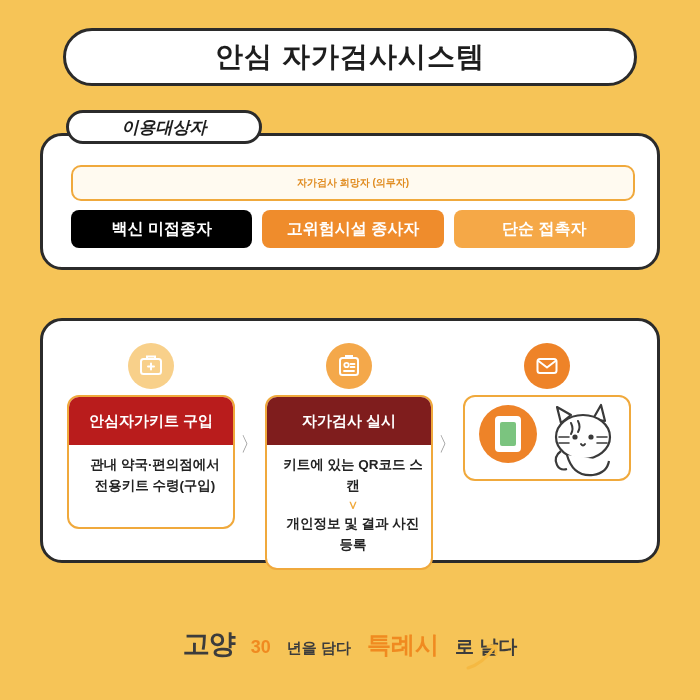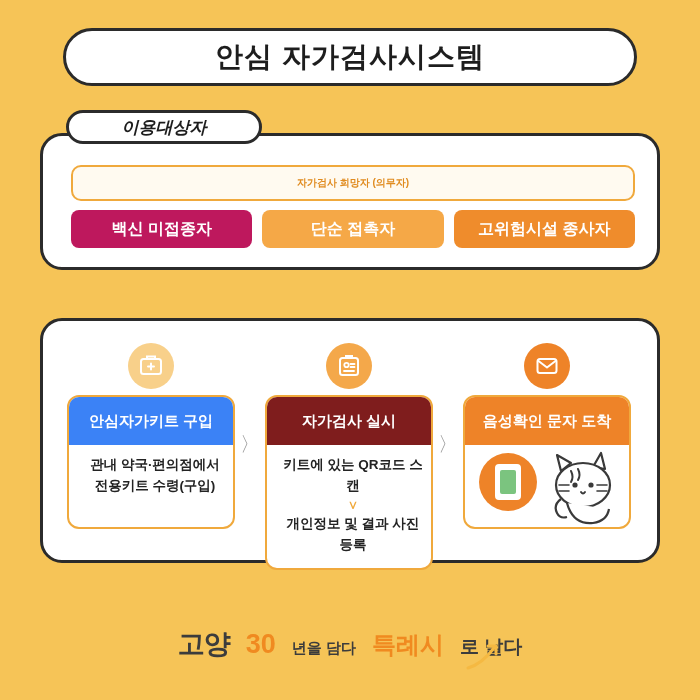"백신 미접종자" .chip-0 { background: #be185d -> #000000 }
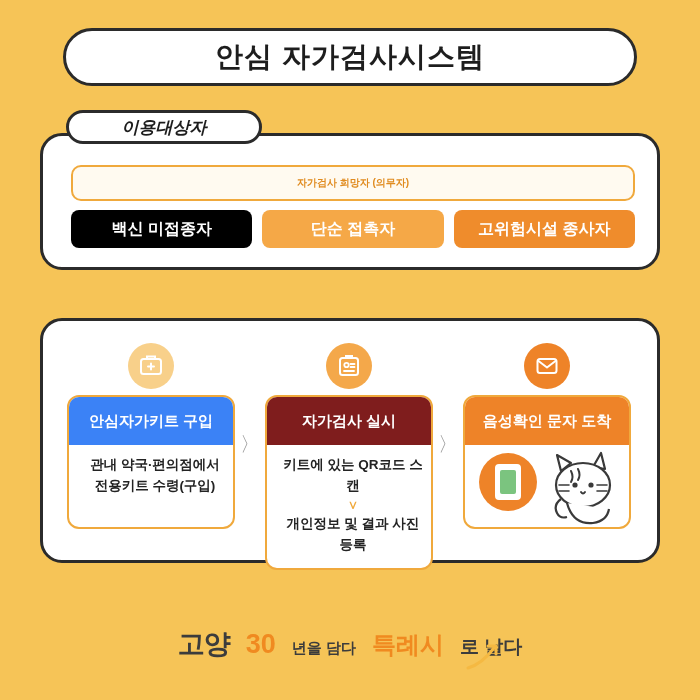"단순 접촉자" div.target-chip { order: before "고위험시설 종사자" -> after "고위험시설 종사자" }
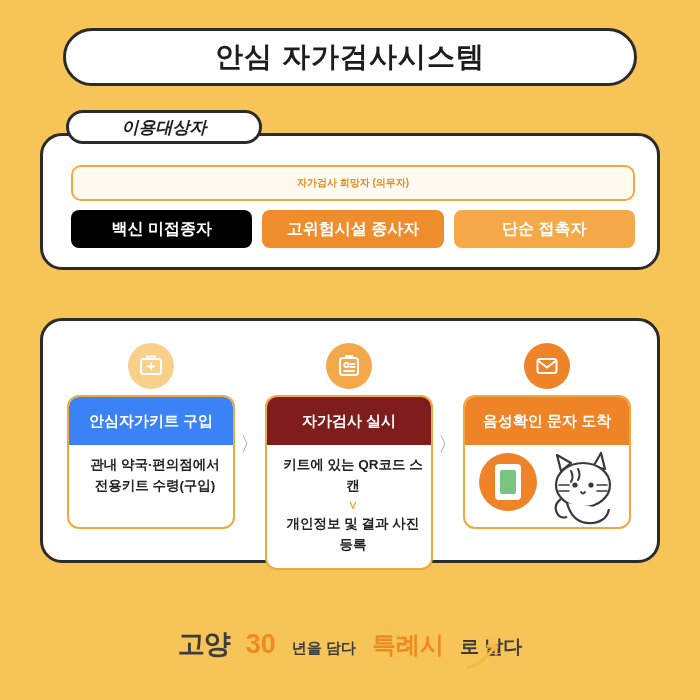"안심자가키트 구입" .head-0 { background: #3b82f6 -> #b91c1c }
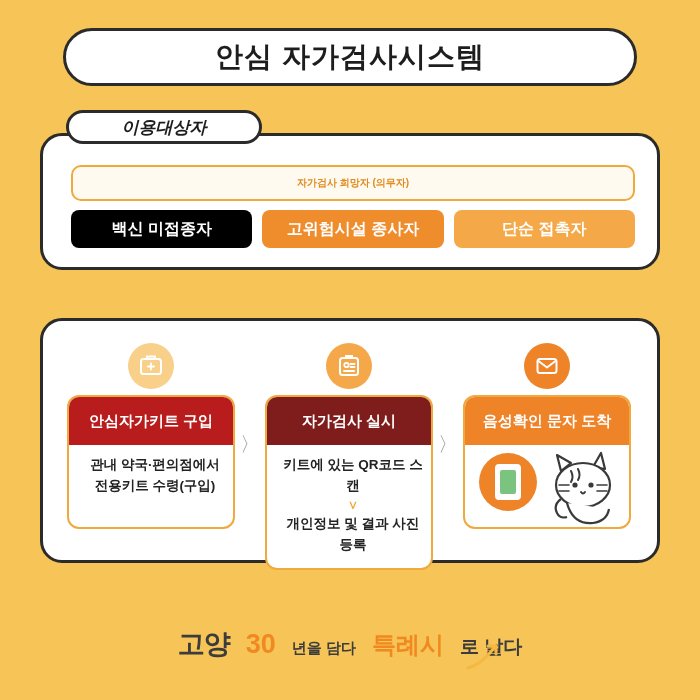"음성확인 문자 도착" div.step-head { html: <div>음성확인 문자 도착</div> -> none }
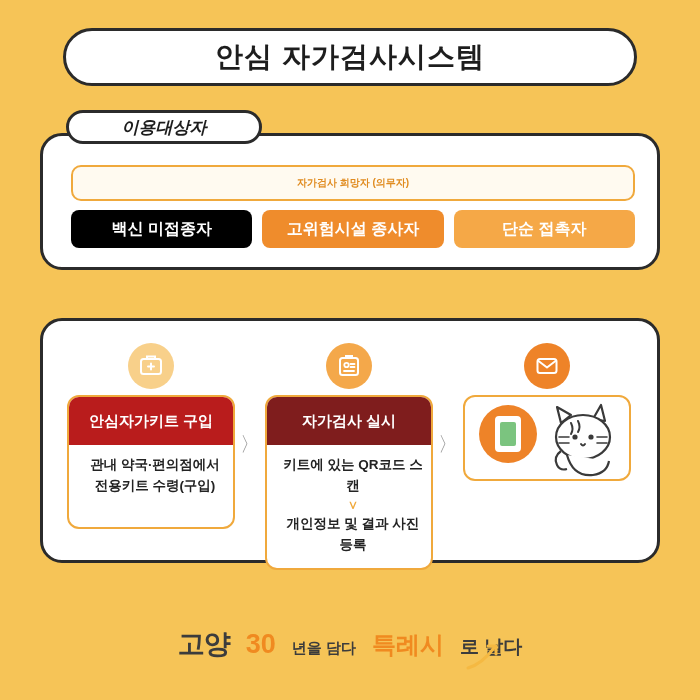"30" .f-30 { font-size: 27px -> 18px }
